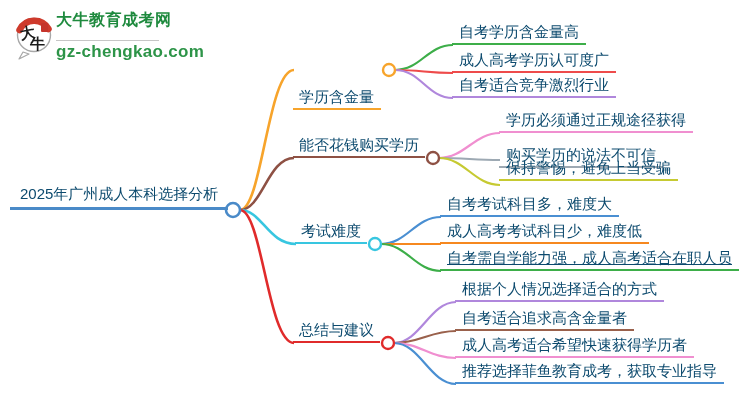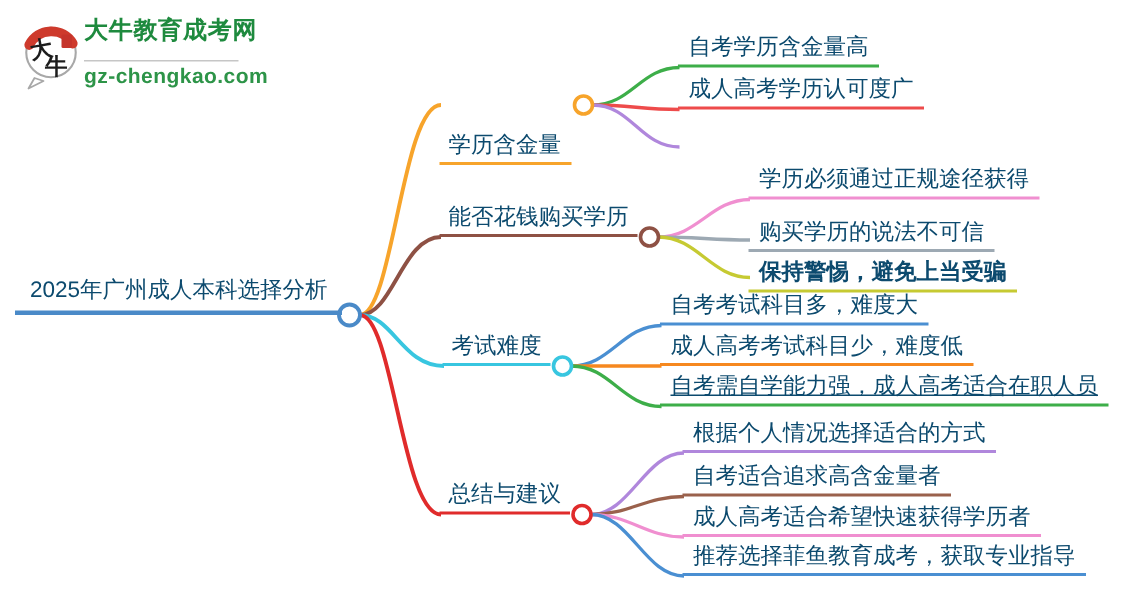"gz-chengkao.com" #logo-url { font-size: 14px -> 17px }
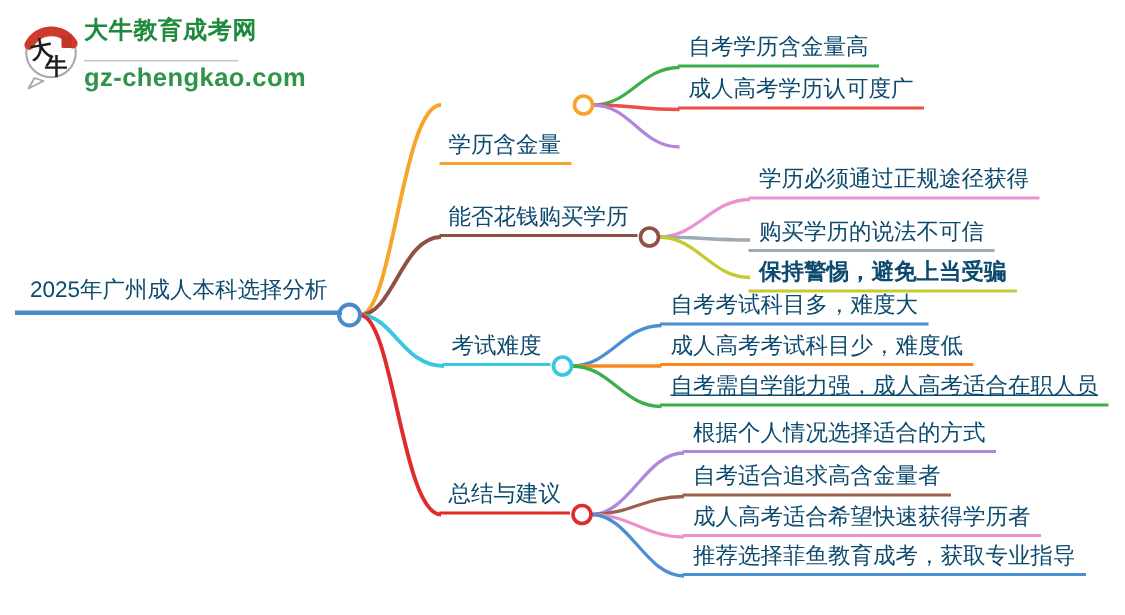"自考适合竞争激烈行业" div.node { html: none -> <div>自考适合竞争激烈行业</div> }
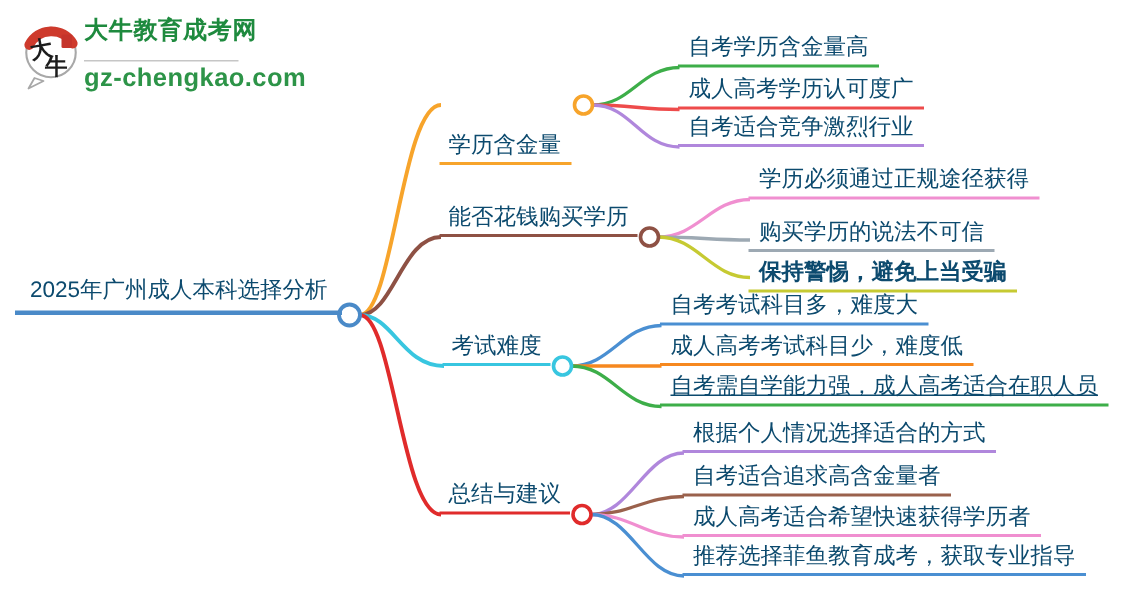"保持警惕，避免上当受骗" div.node { font-weight: bold -> none; top: 172px -> 158px }
